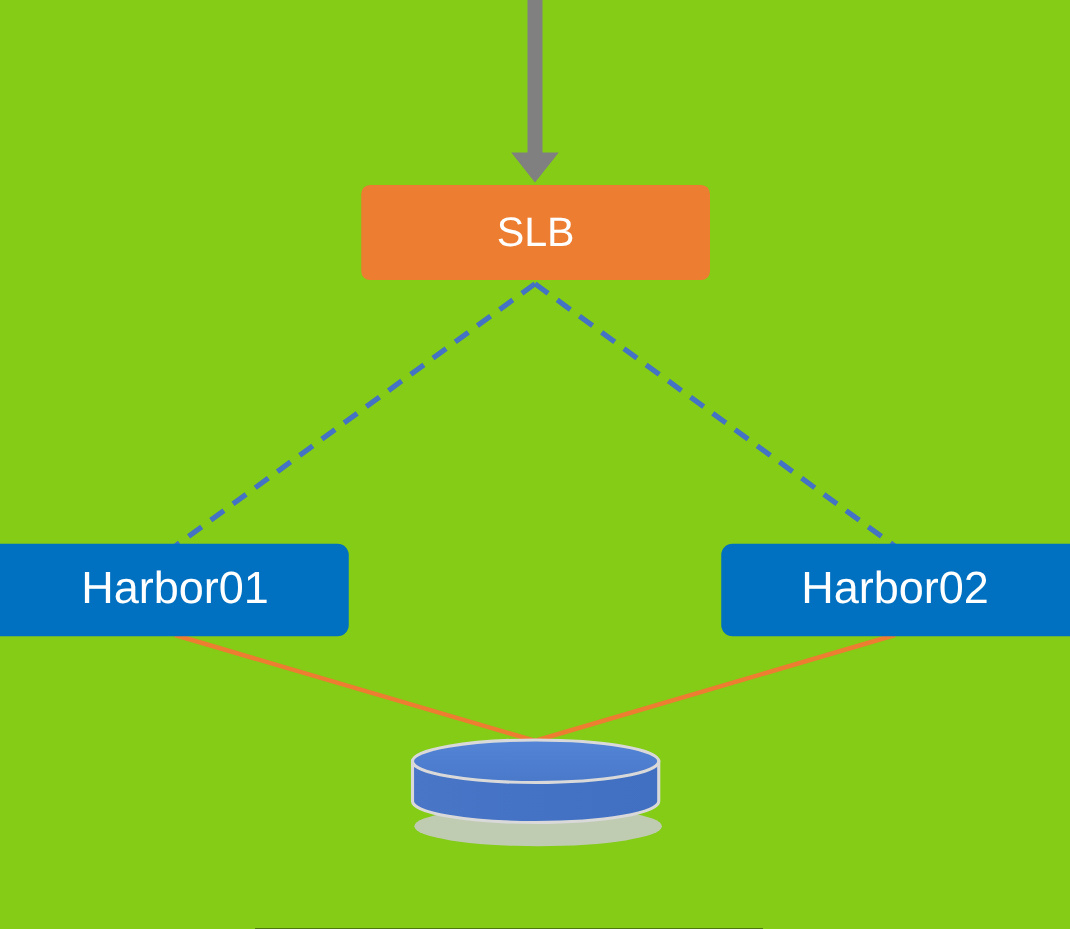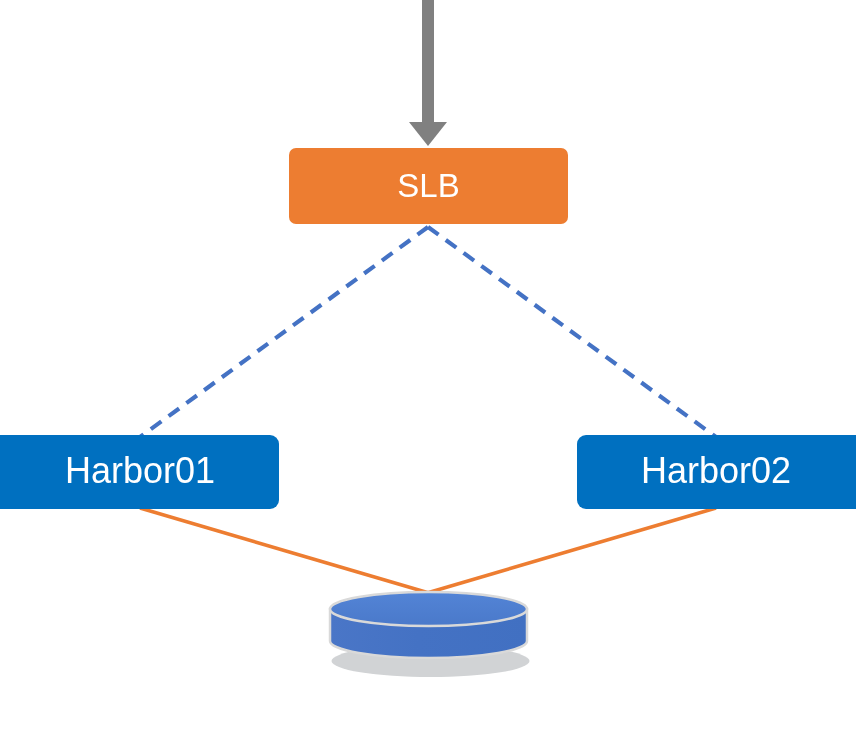"SLB" #canvas { background: #ffffff -> #84cc16 }
